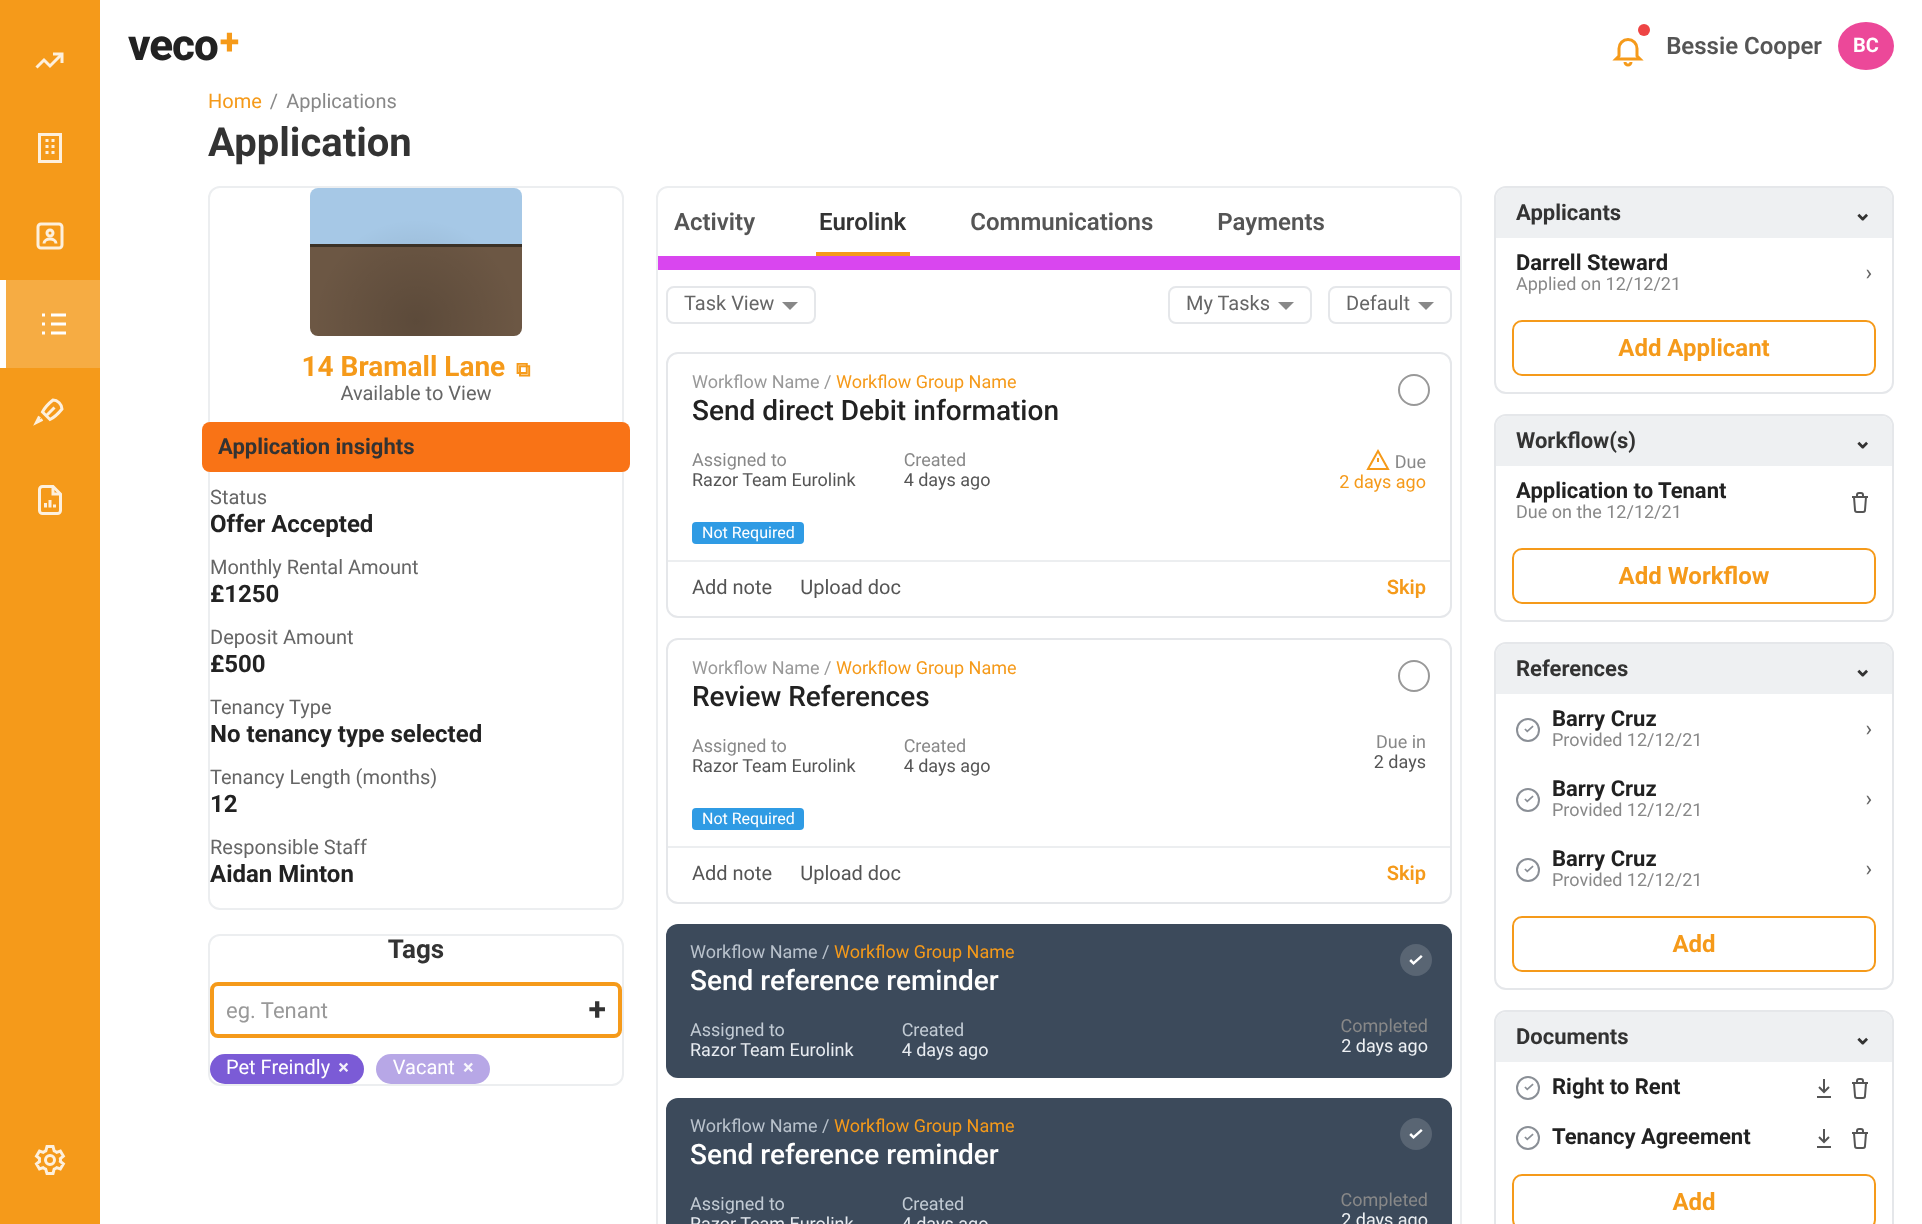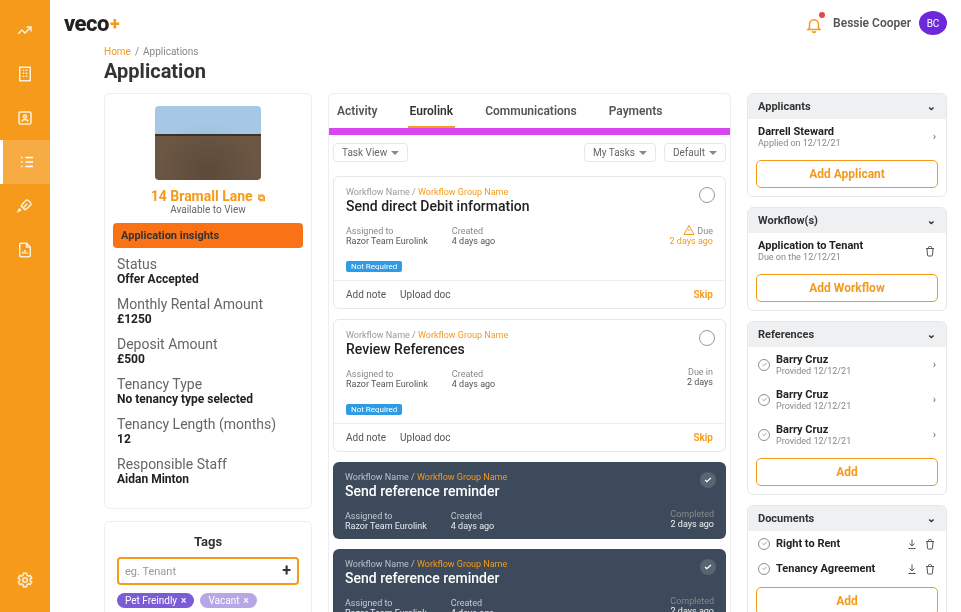"veco" .logo { align-items: center -> flex-start }
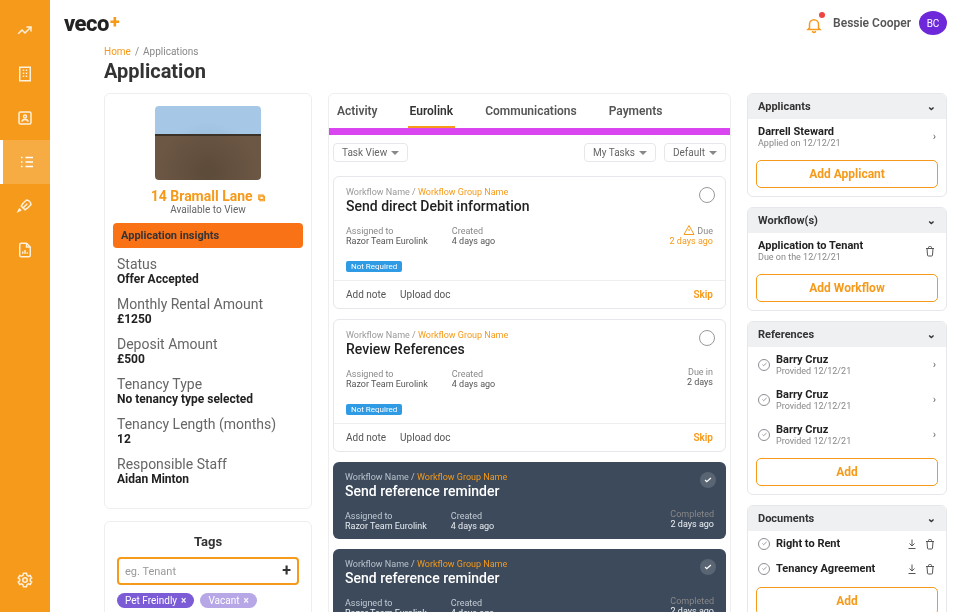"BC" .avatar { background: #6d28d9 -> #ec4899; font-weight: 400 -> 700 }
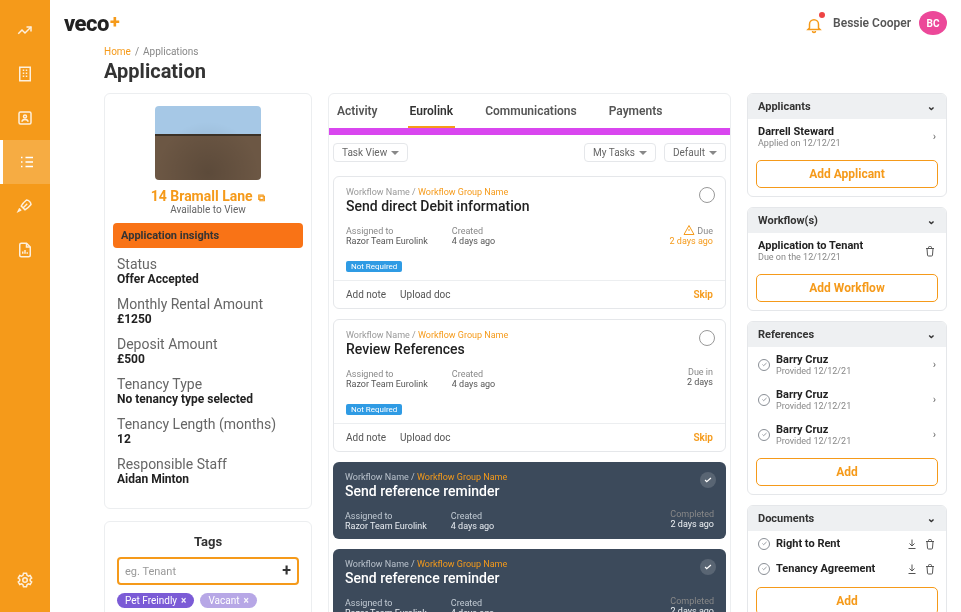"14 Bramall Lane ⧉" .card { padding: 12px -> none }
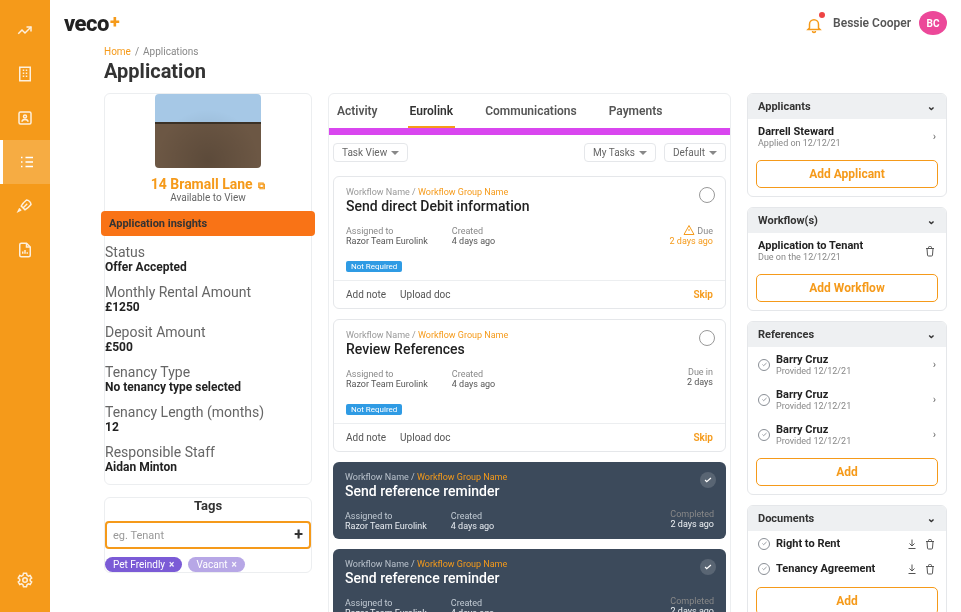"Status" .kv .k { font-size: 14px -> 10px }
